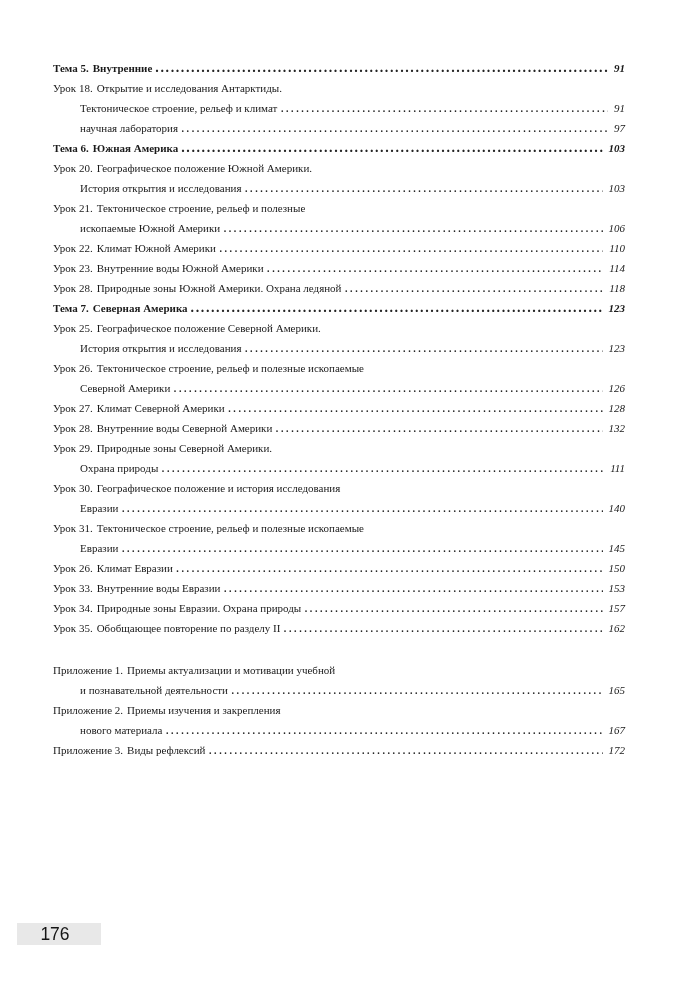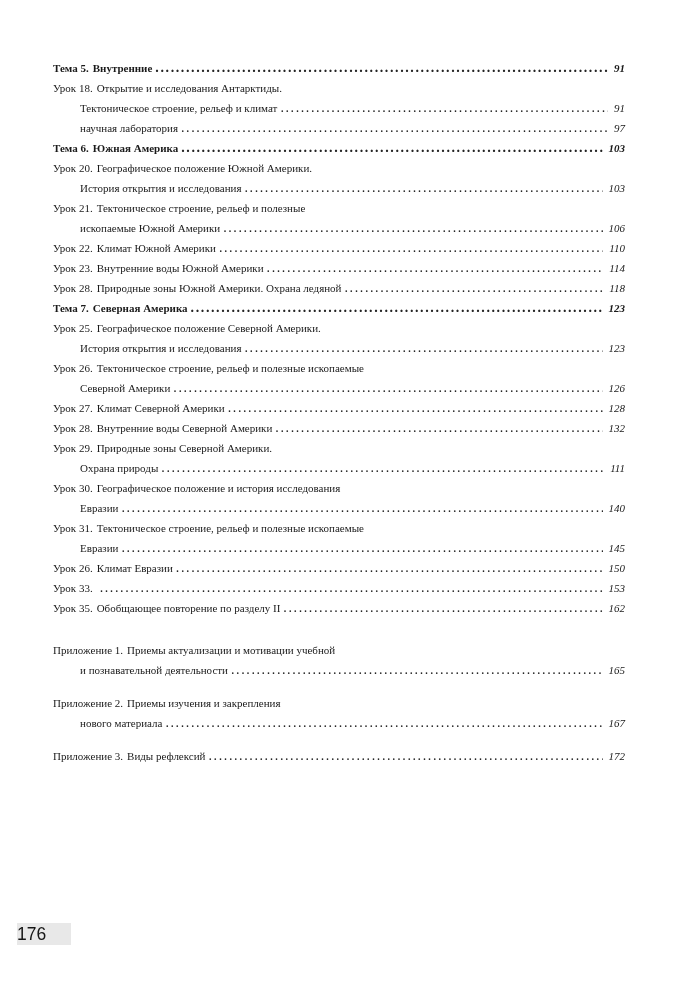"Внутренние воды Евразии" span.txt { html: none -> <span>Внутренние воды Евразии</span> }
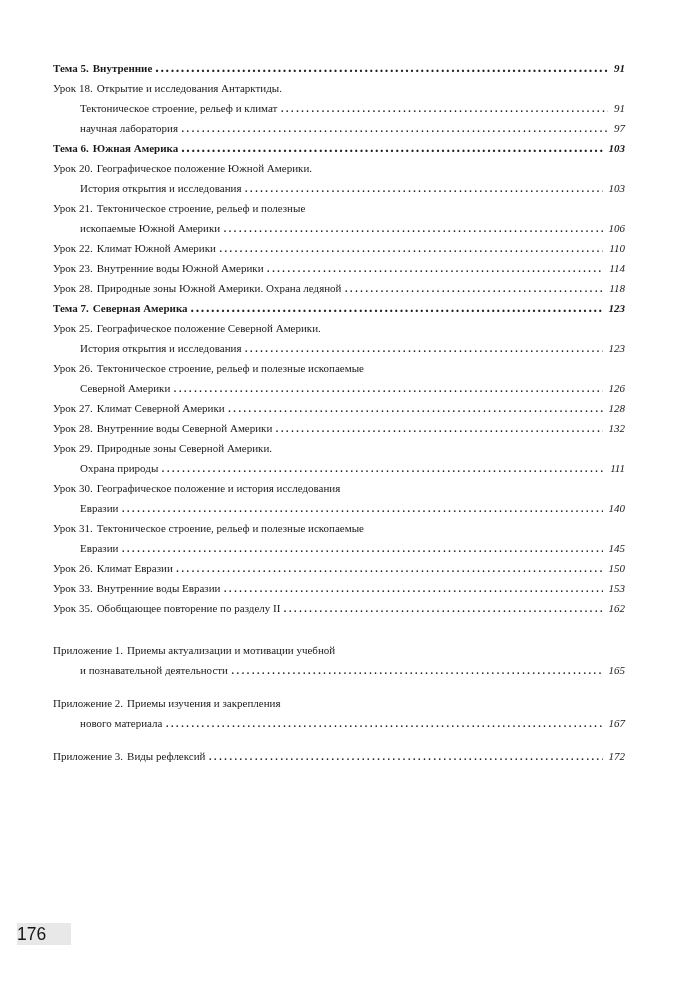"Урок 34." div.row { html: none -> <div> <span>Урок 34.</span> <span>Природные зоны Евразии. Охрана природы</span> <span></span> <span>157</span> </div> }
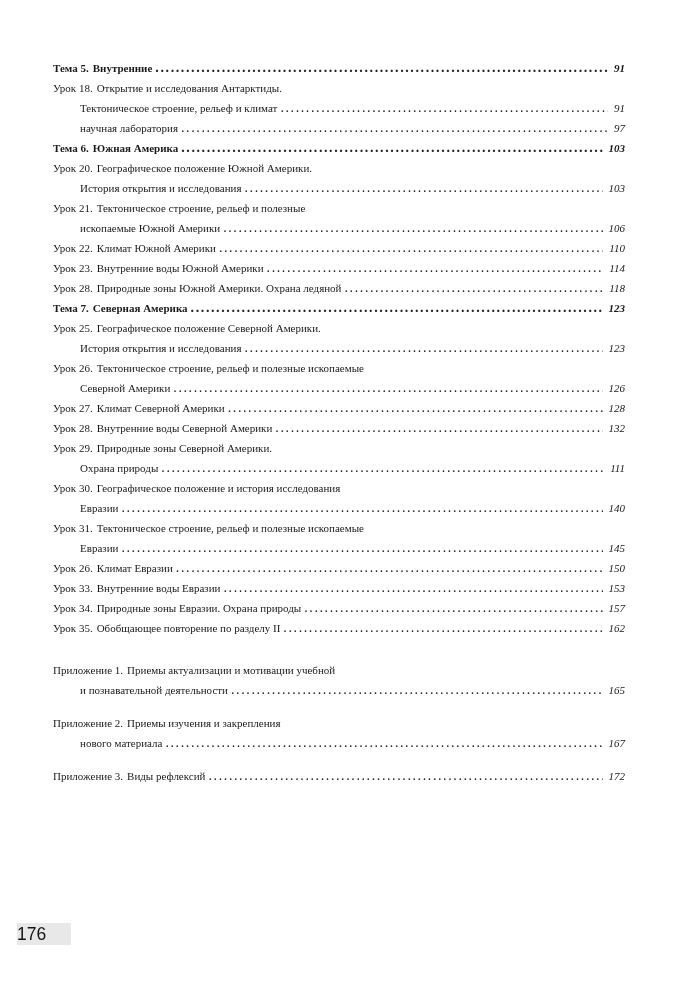"Приложение 2." .appendix + .appendix { margin-top: 13px -> none }
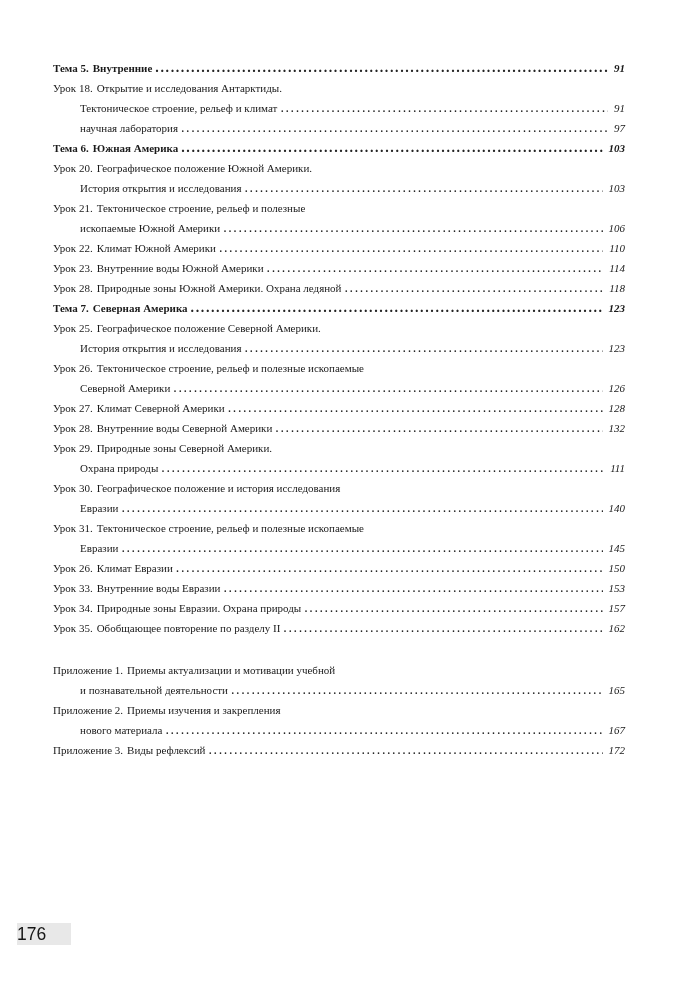"176" .folio { justify-content: flex-start -> center; width: 54px -> 84px }
